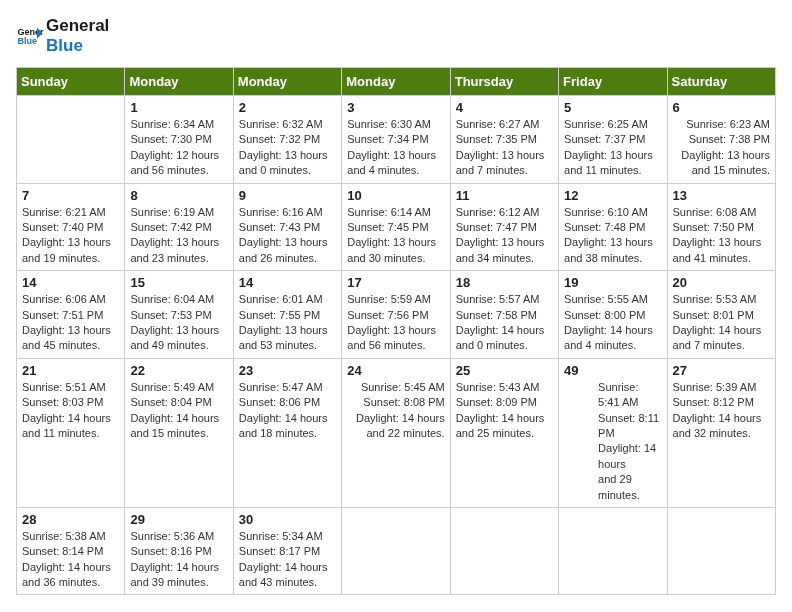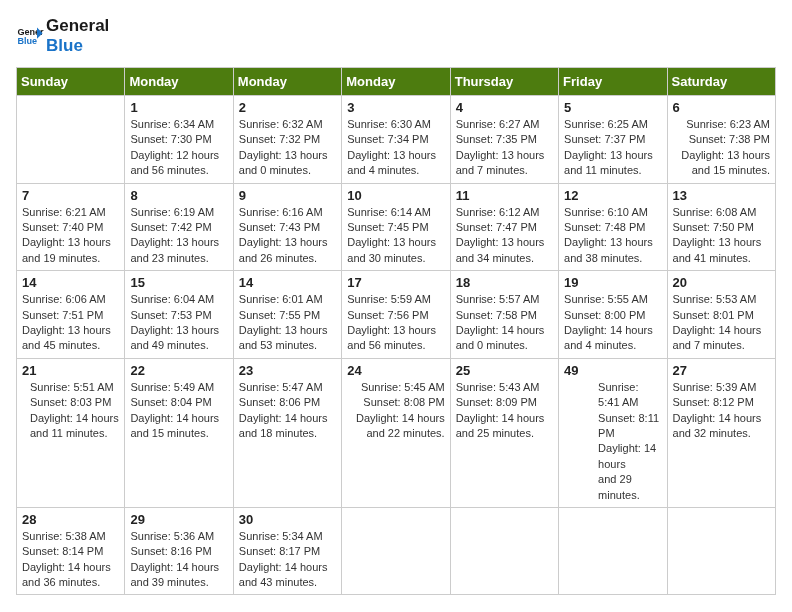"Sunrise: 5:51 AM" div.day-info { margin-left: 8px -> none }
